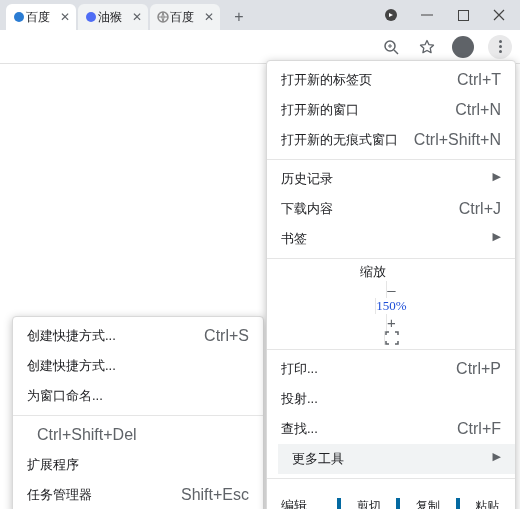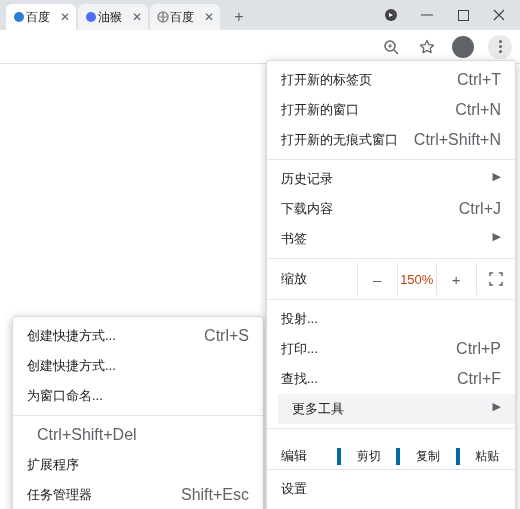"缩放" .zoom-row { flex-direction: none -> column }
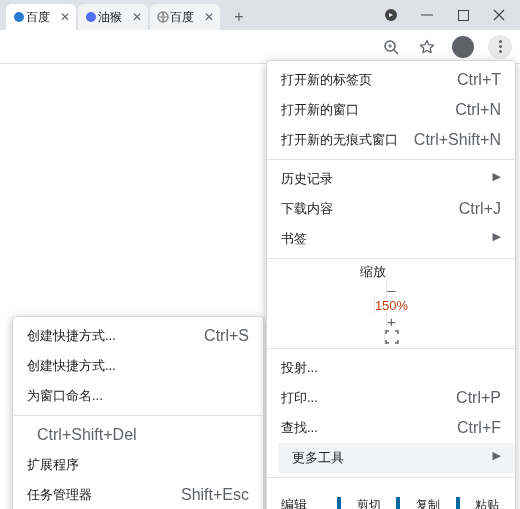"150%" .zoom-row .seg.zval { color: #c2410c -> #1d4ed8; font-family: none -> Liberation Serif, serif }
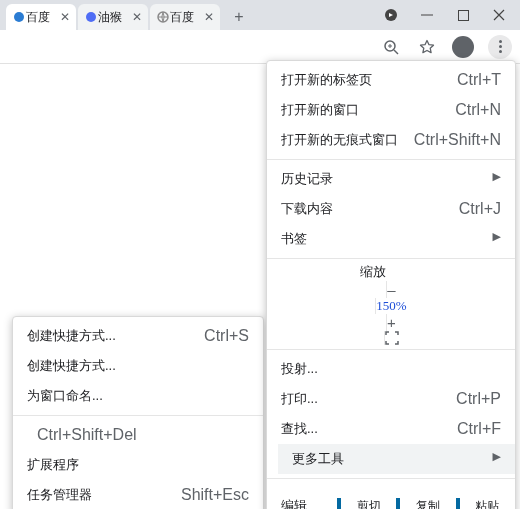"投射..." div.menu-row { order: before "打印..." -> after "打印..." }
